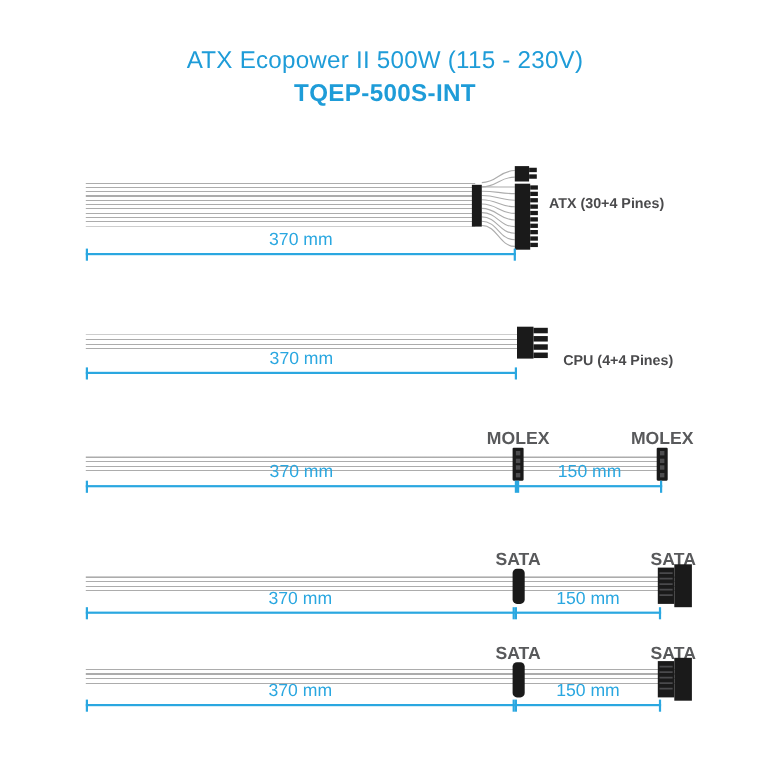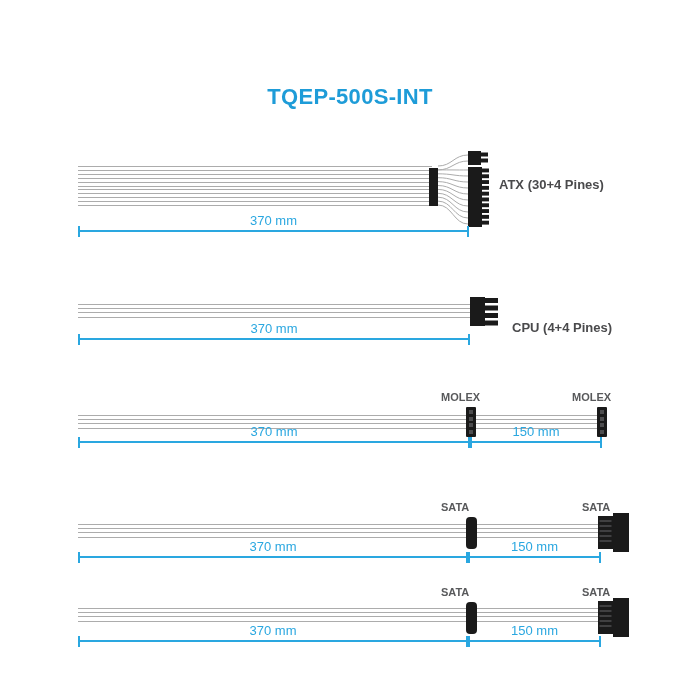"ATX Ecopower II 500W (115" div.title { html: none -> <div>ATX Ecopower II 500W (115 - 230V)</div> }
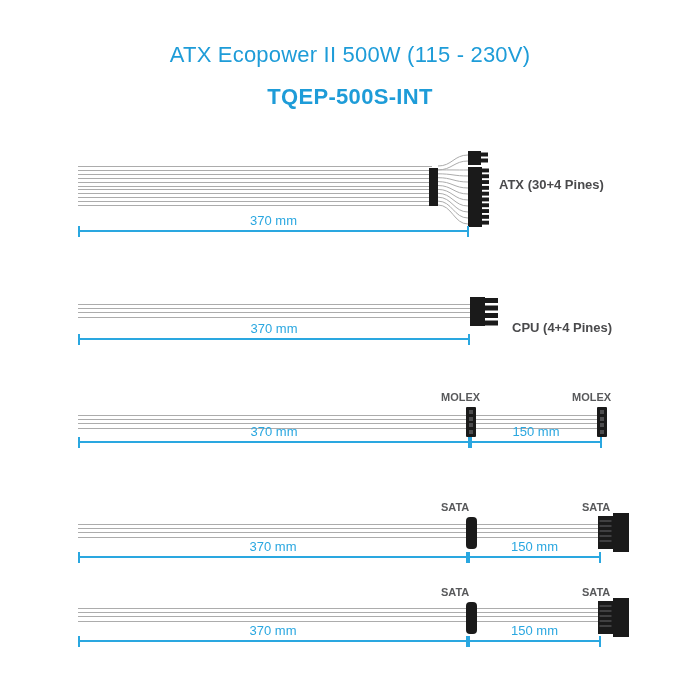"TQEP-500S-INT" .model { top: 84px -> 72px }
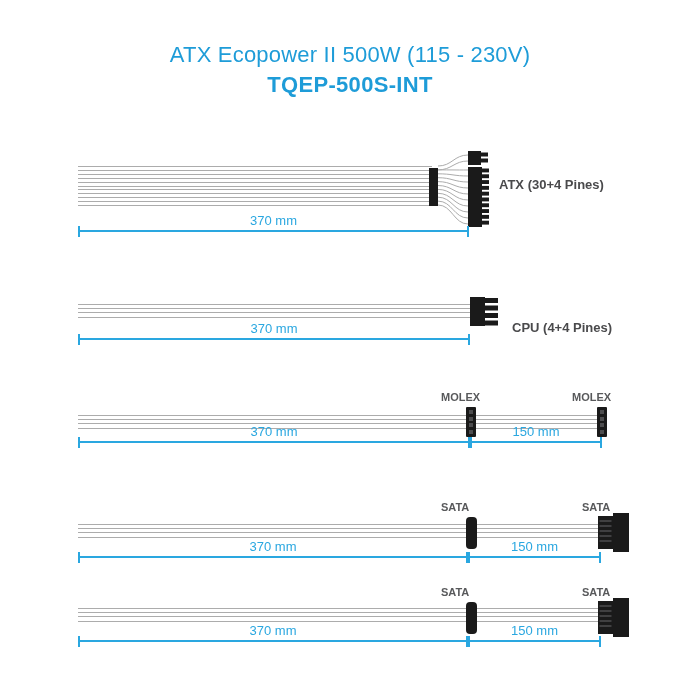"370 mm" .seg .lab { font-size: 13px -> 16px }
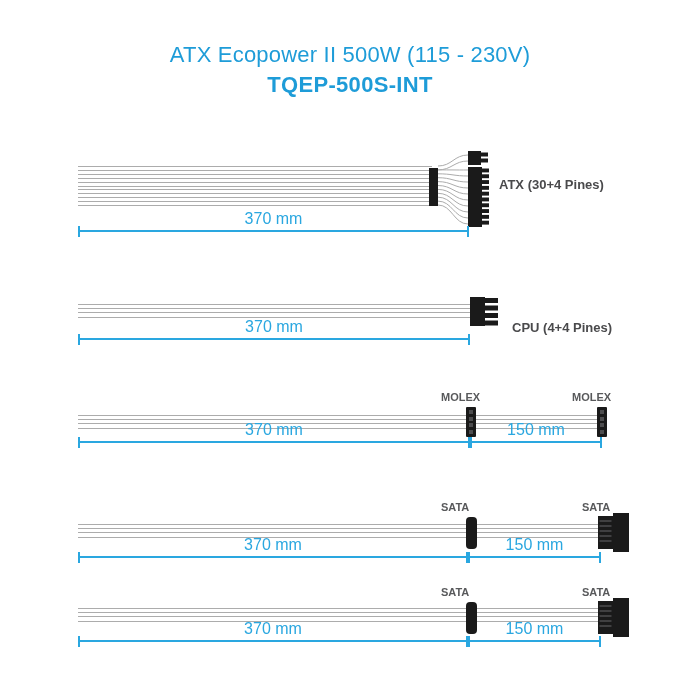"MOLEX" .plug-lab { font-size: 11px -> 16px; text-align: left -> center }
